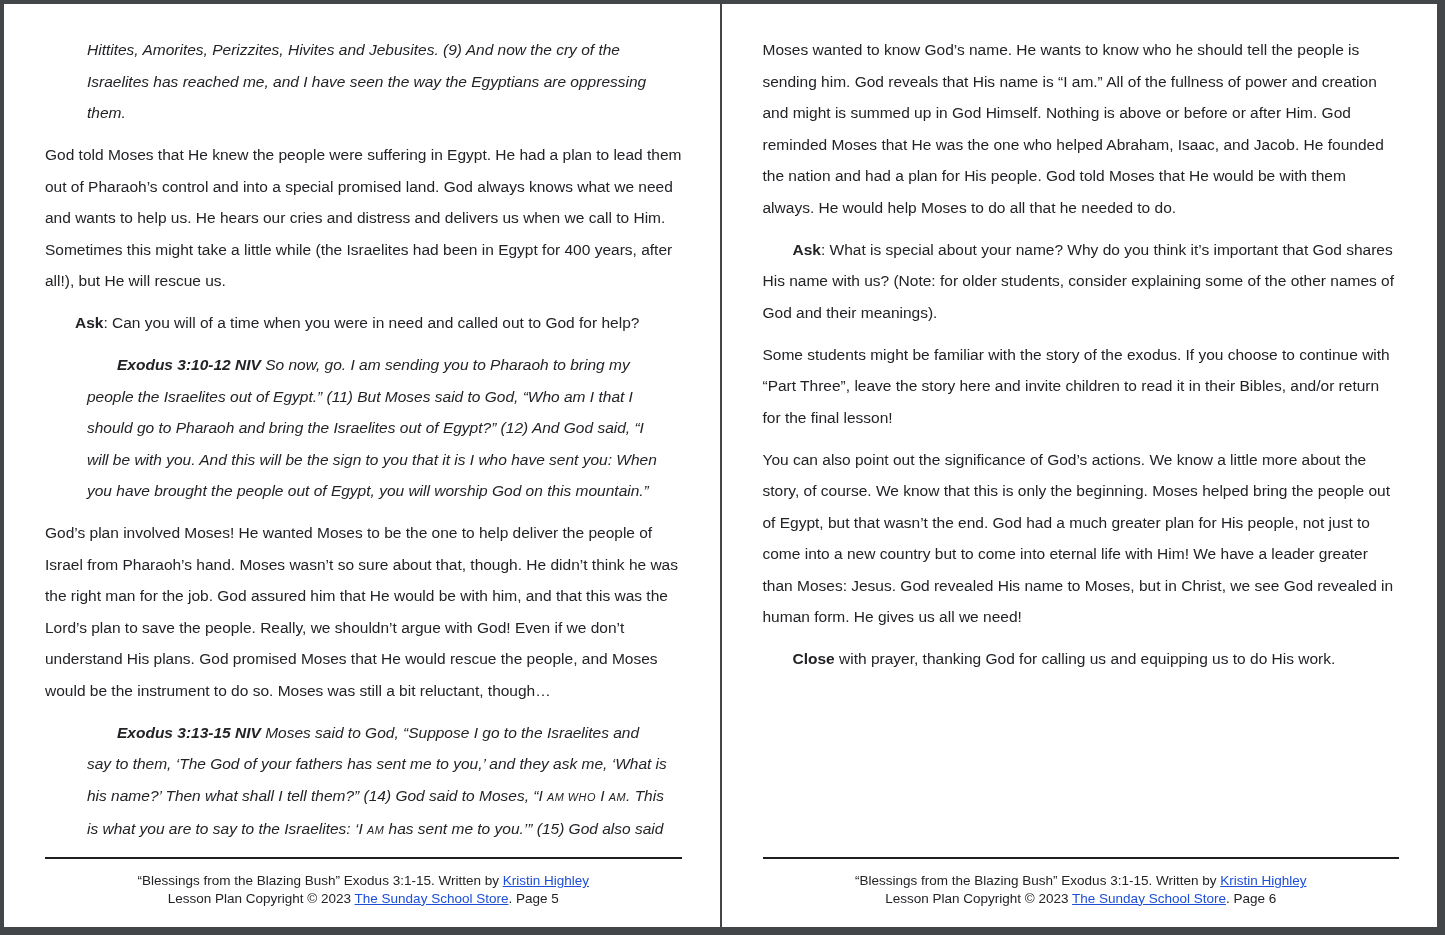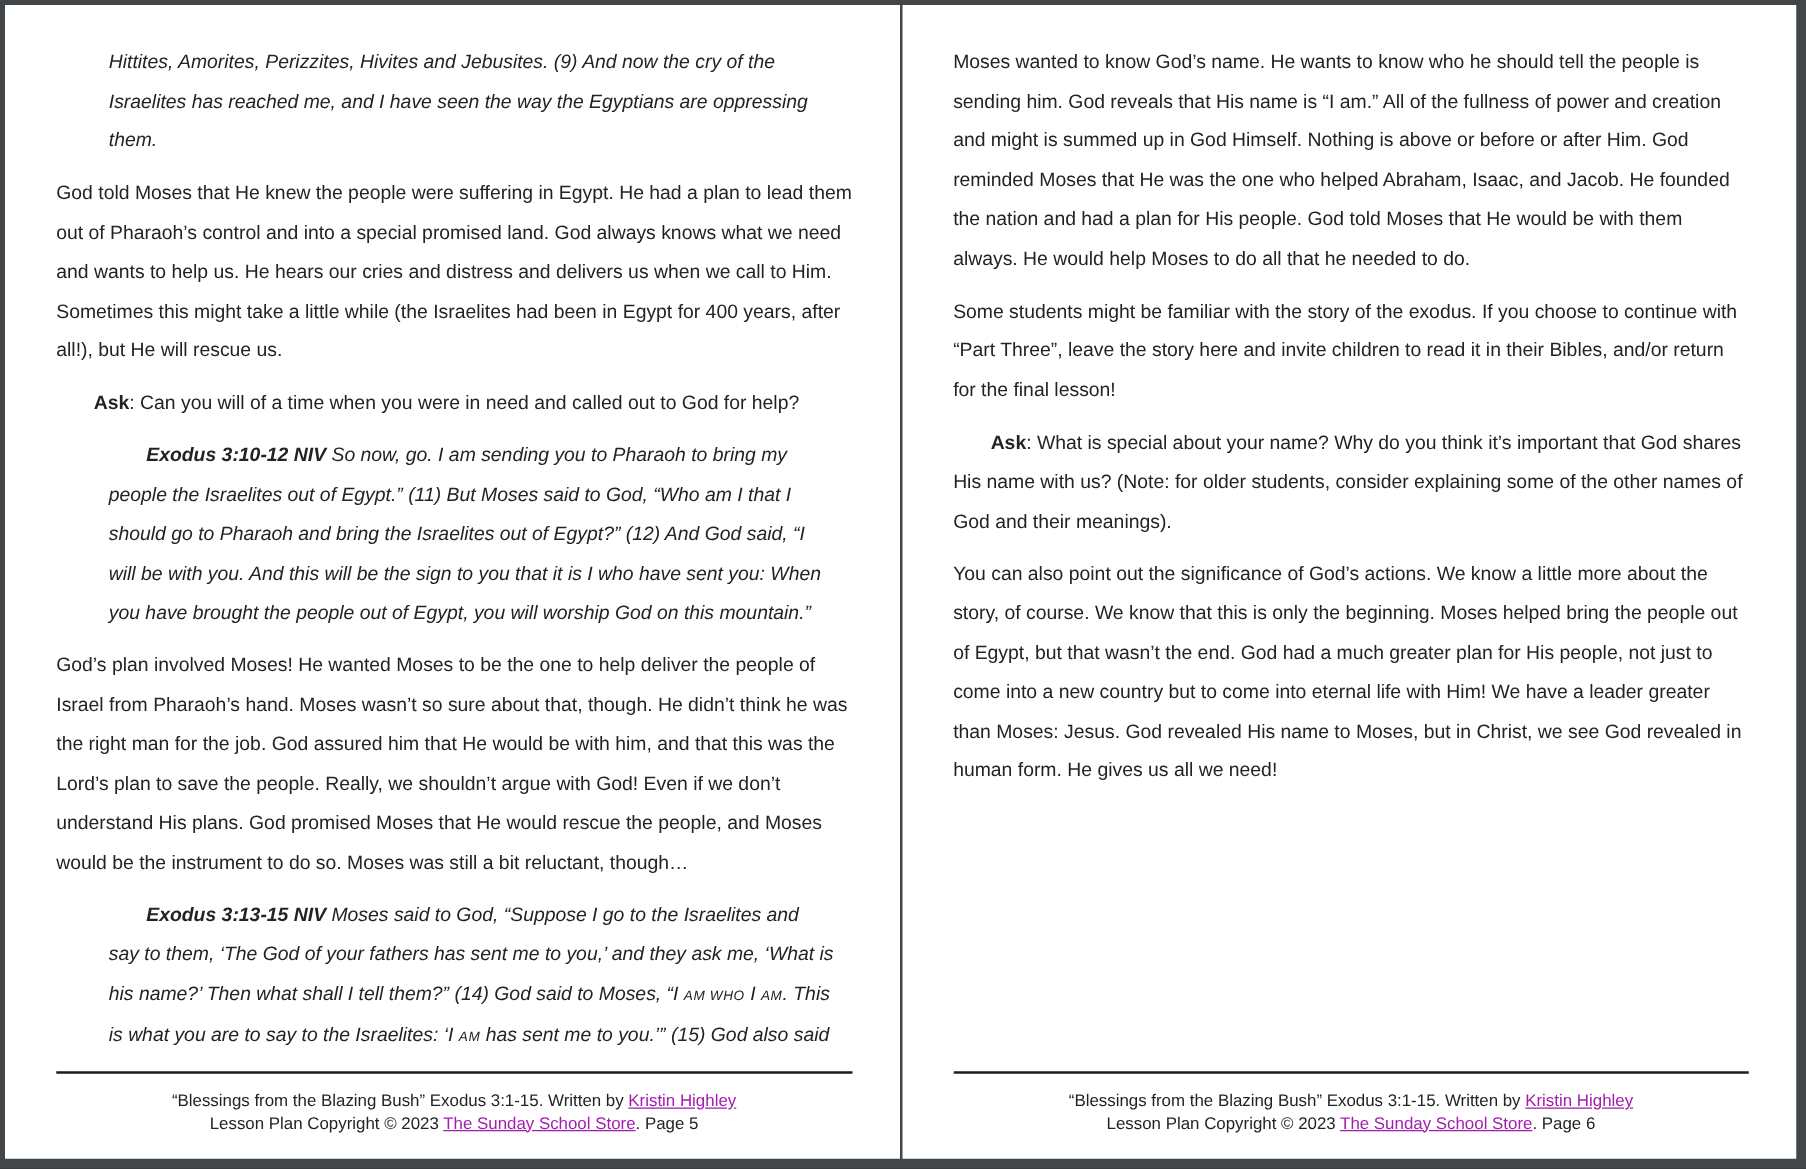"Some students might be familiar" div.block { order: before "Ask: What is special about" -> after "Ask: What is special about" }
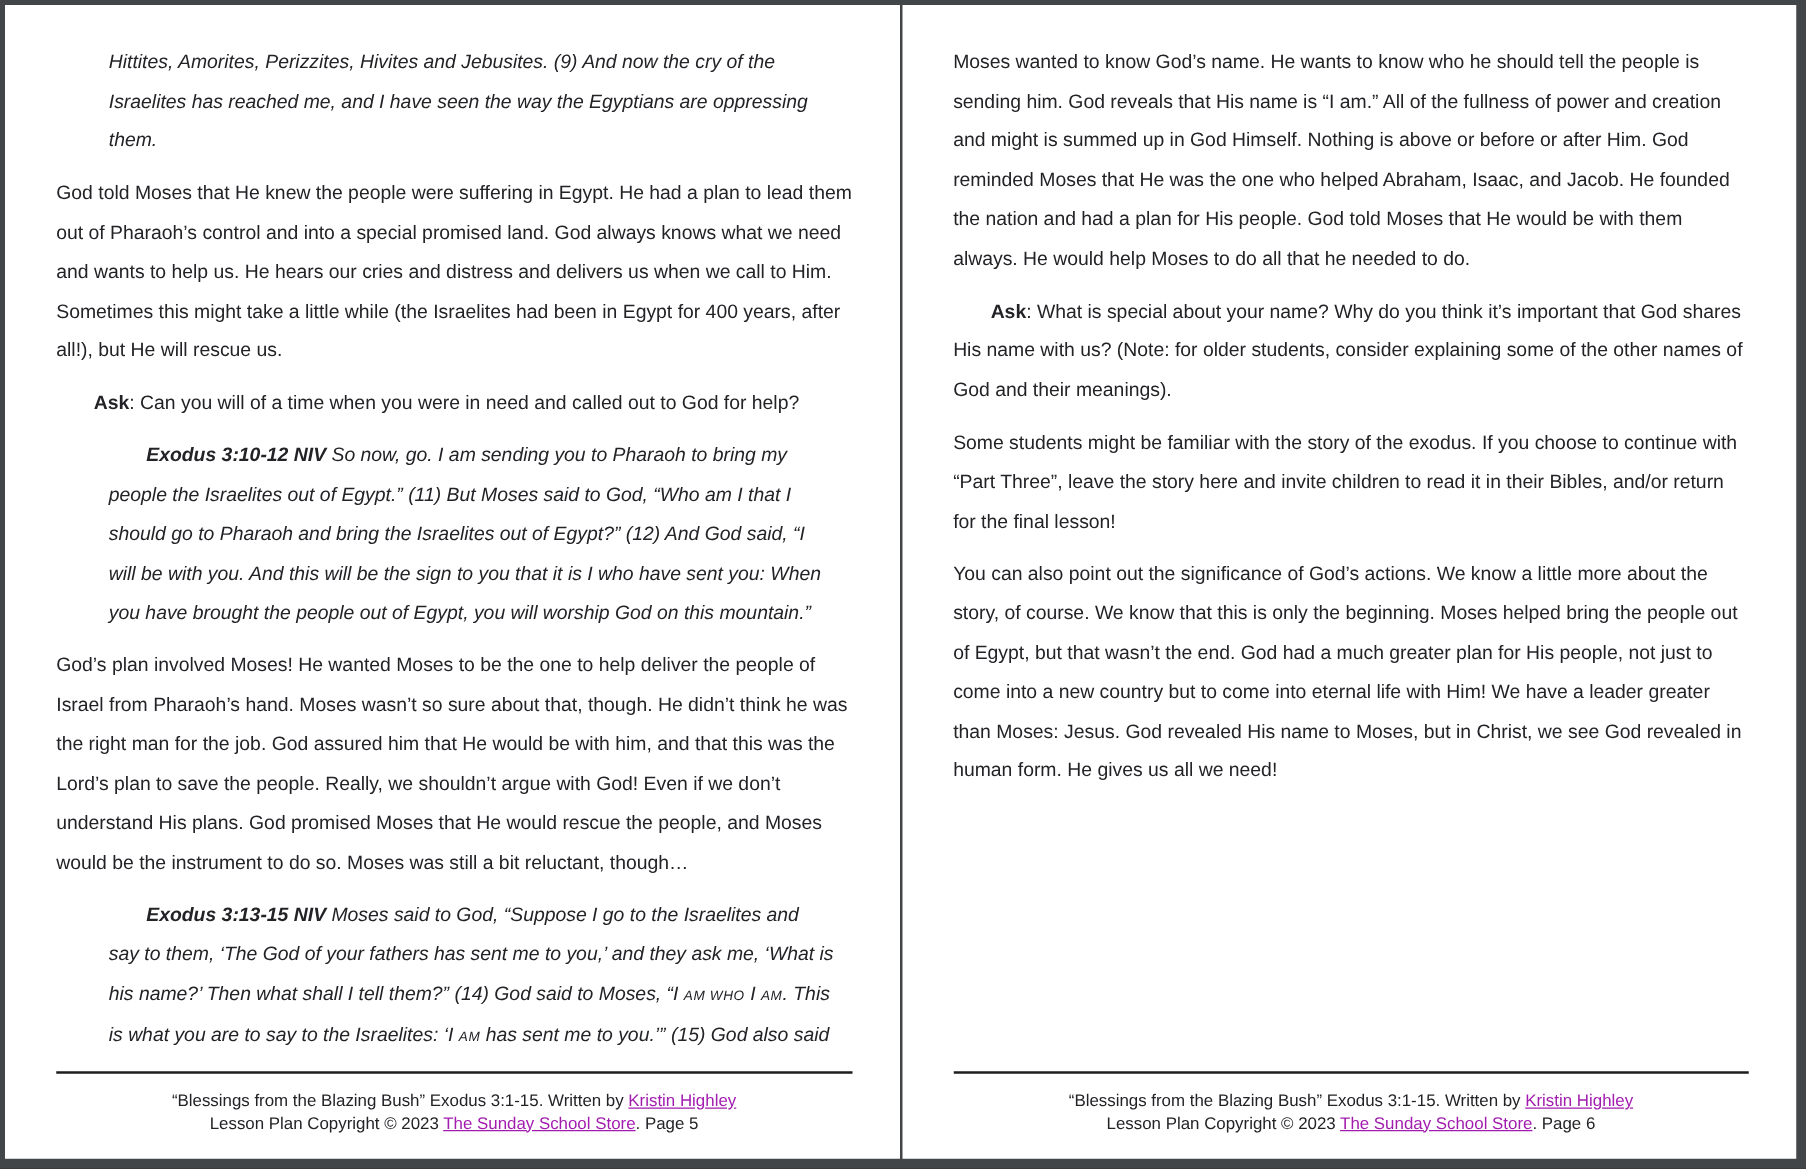"Close with prayer, thanking God" div.block { html: none -> <div><span>Close</span><span> with prayer, thanking God for calling us and equipping us to do His work.</span></div> }
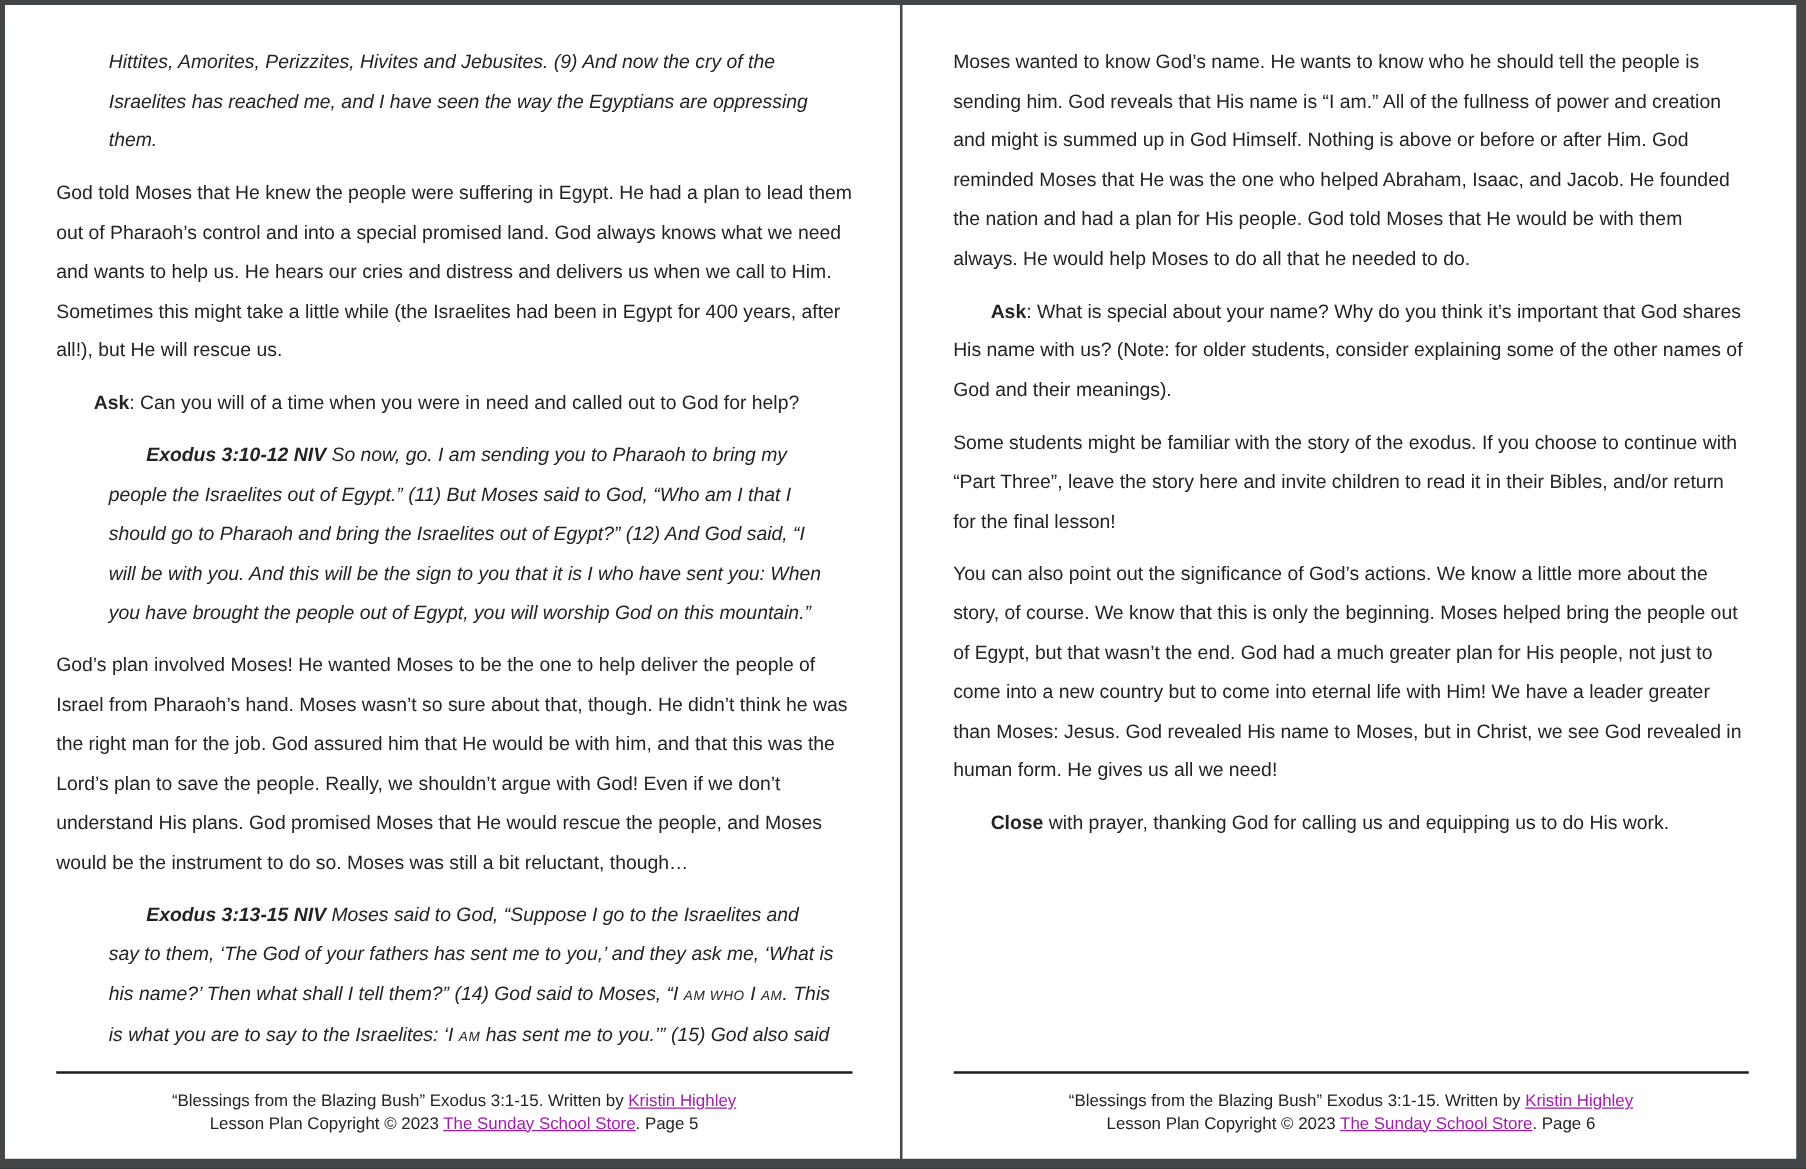"Kristin Highley" .seg-link { color: #a21caf -> #1d4ed8 }
